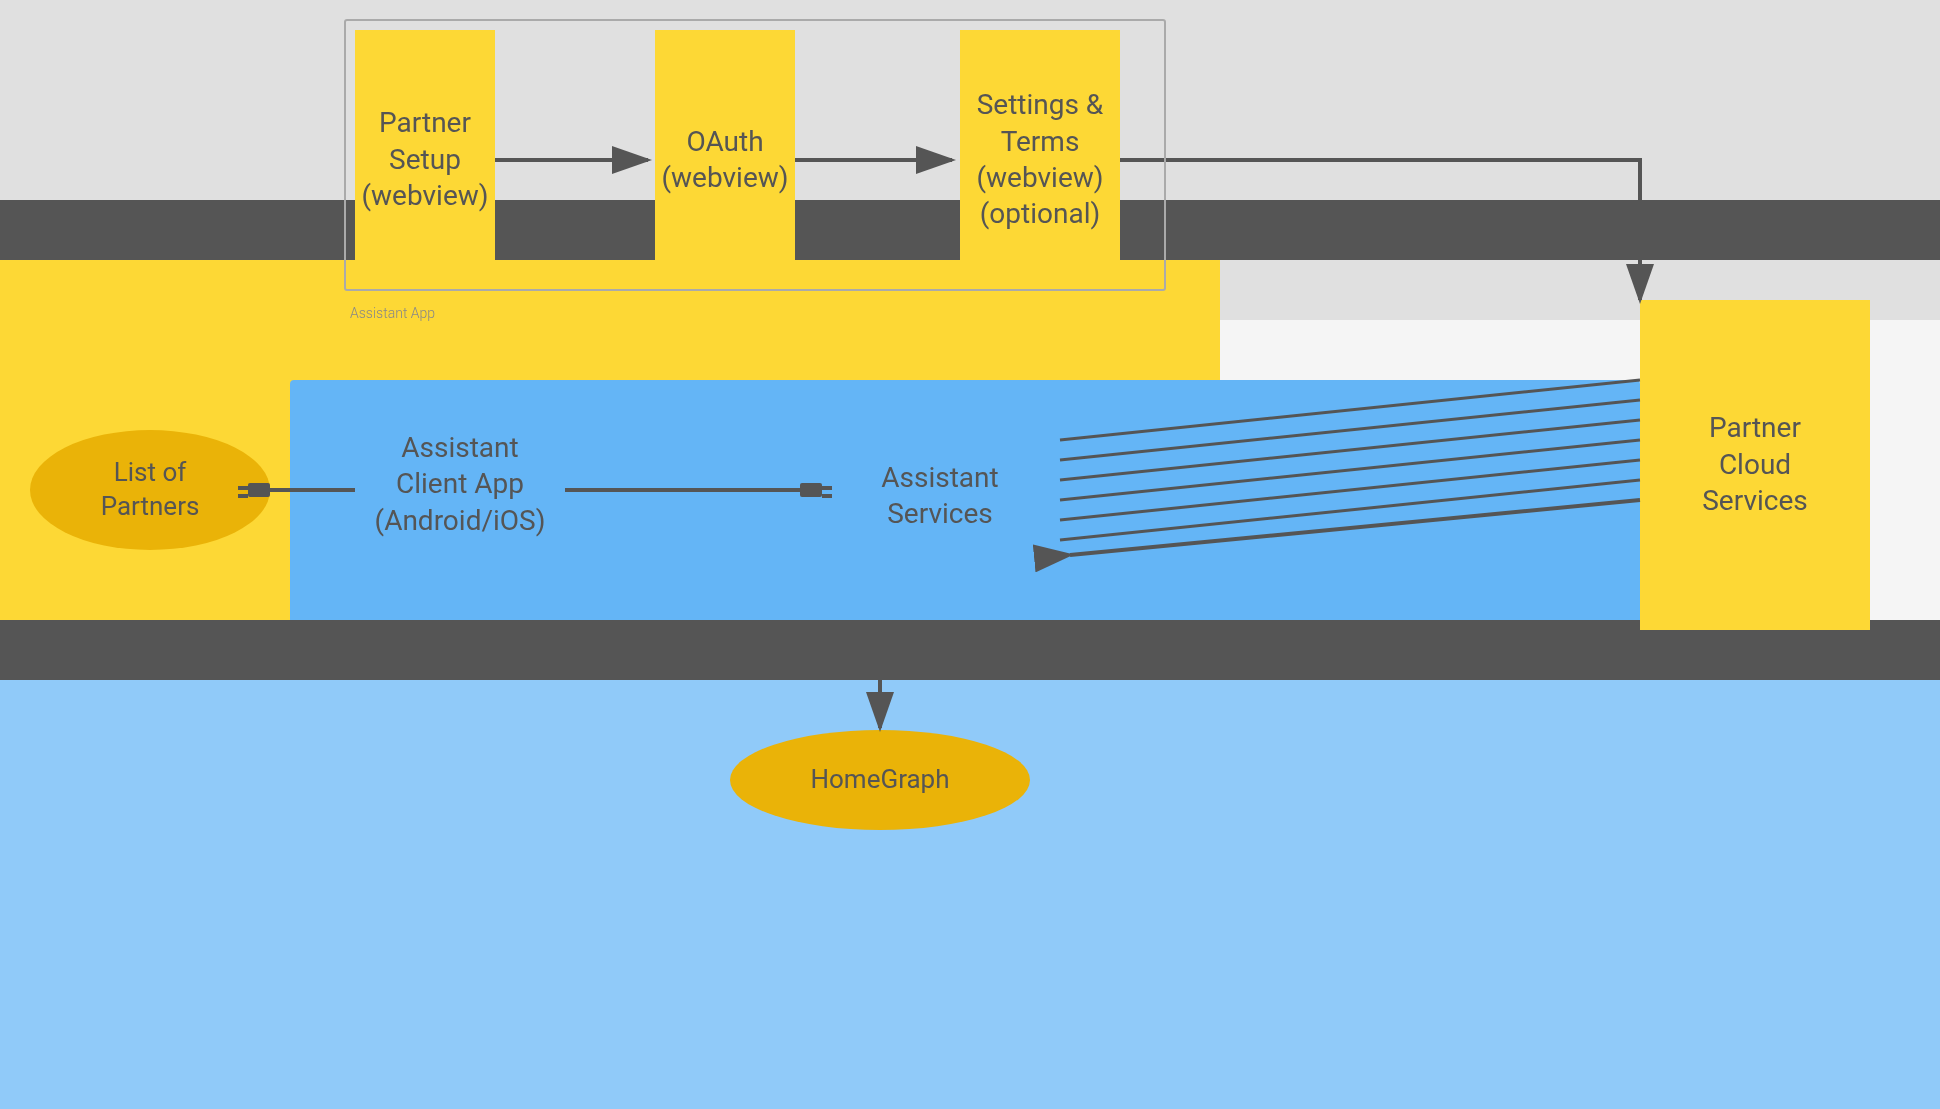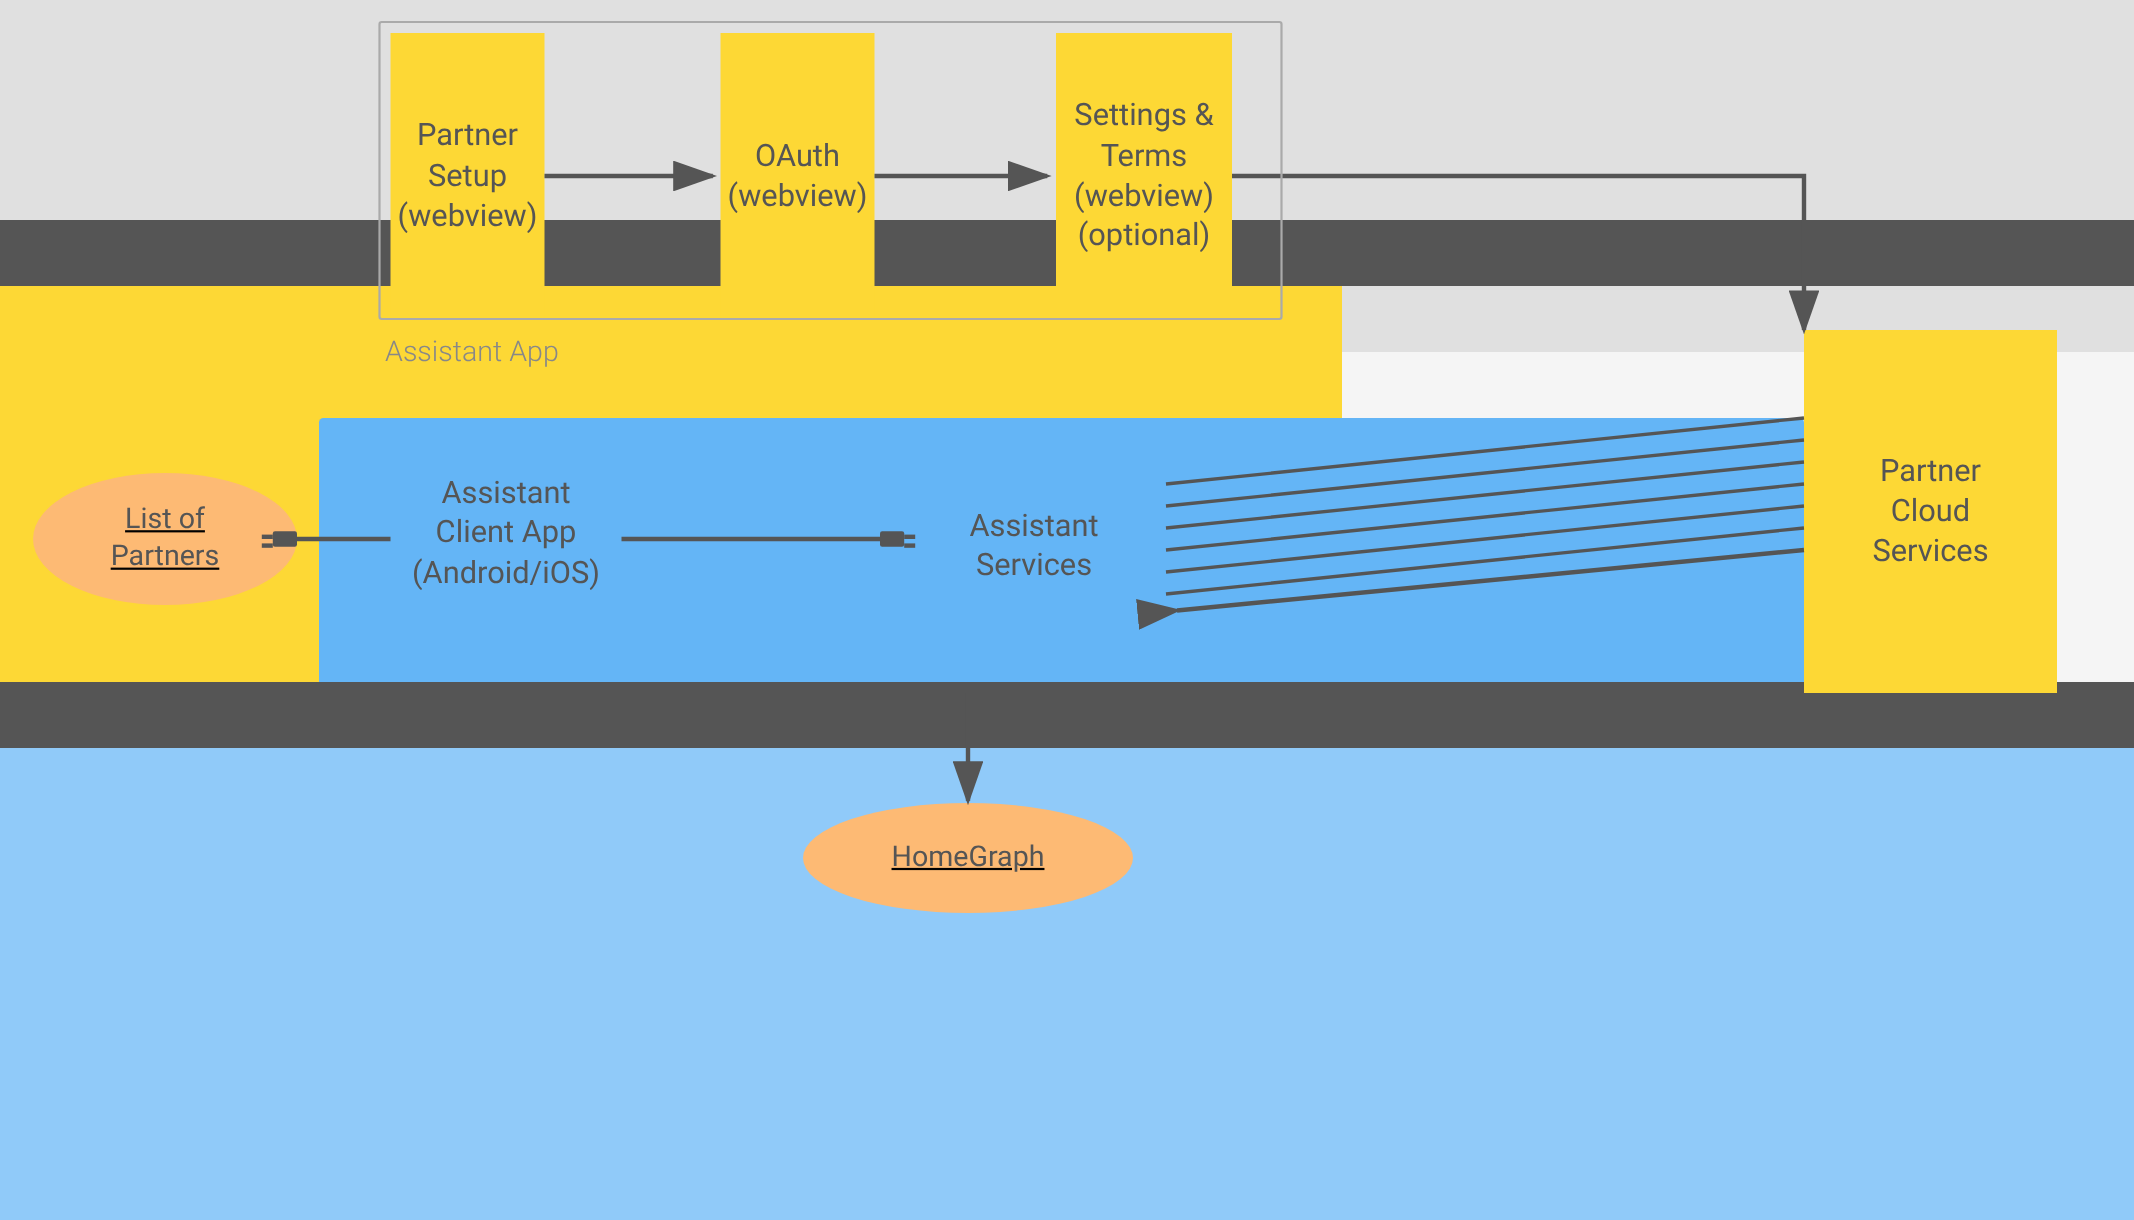"Assistant App" .section-label { font-size: 26px -> 14px }
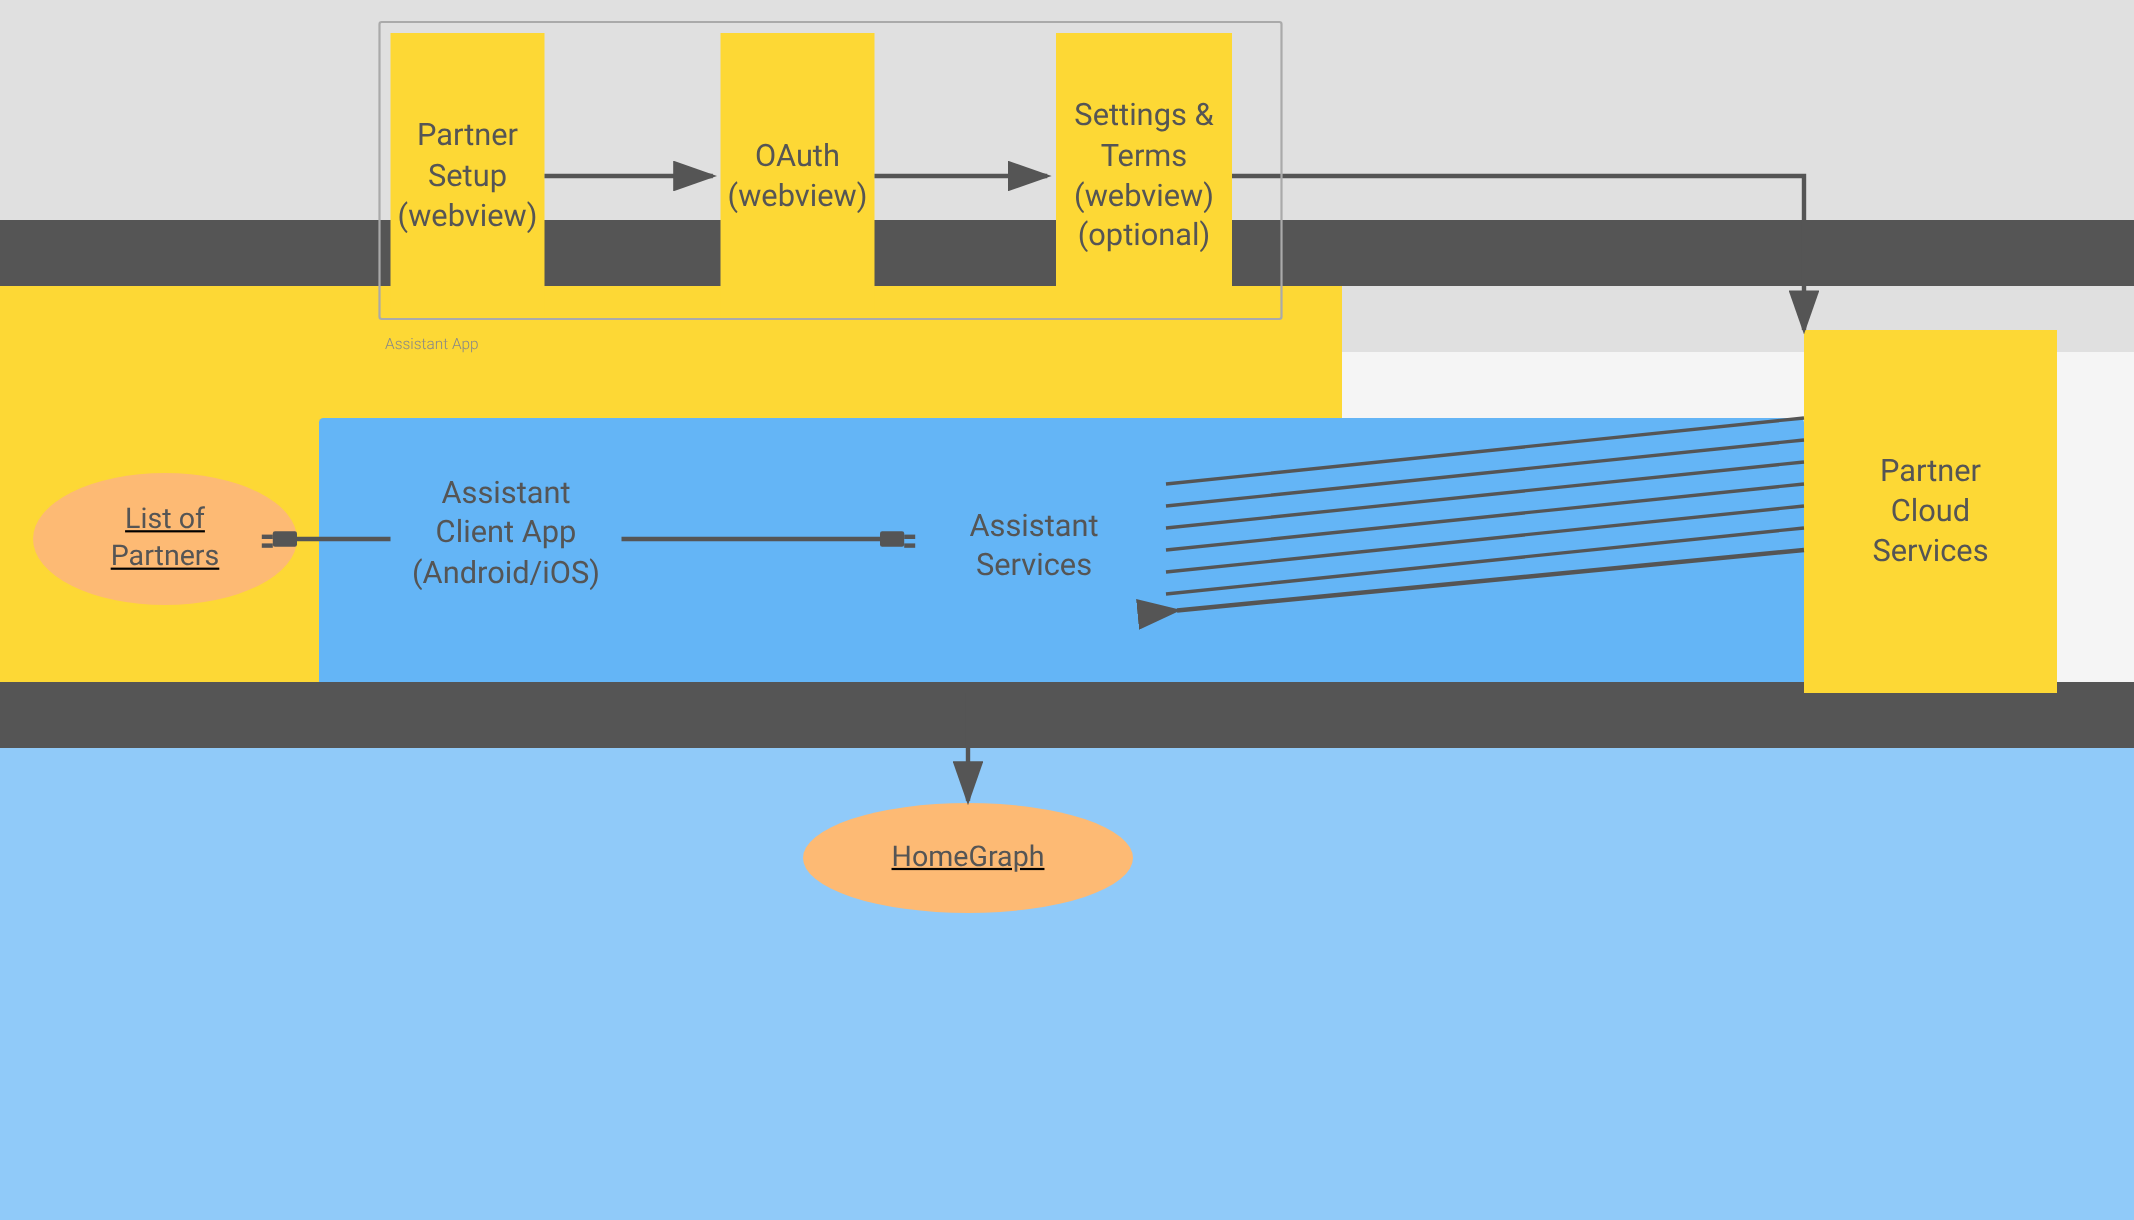"List of" .ellipse { background: #fdba74 -> #eab308; text-decoration: underline -> none }
